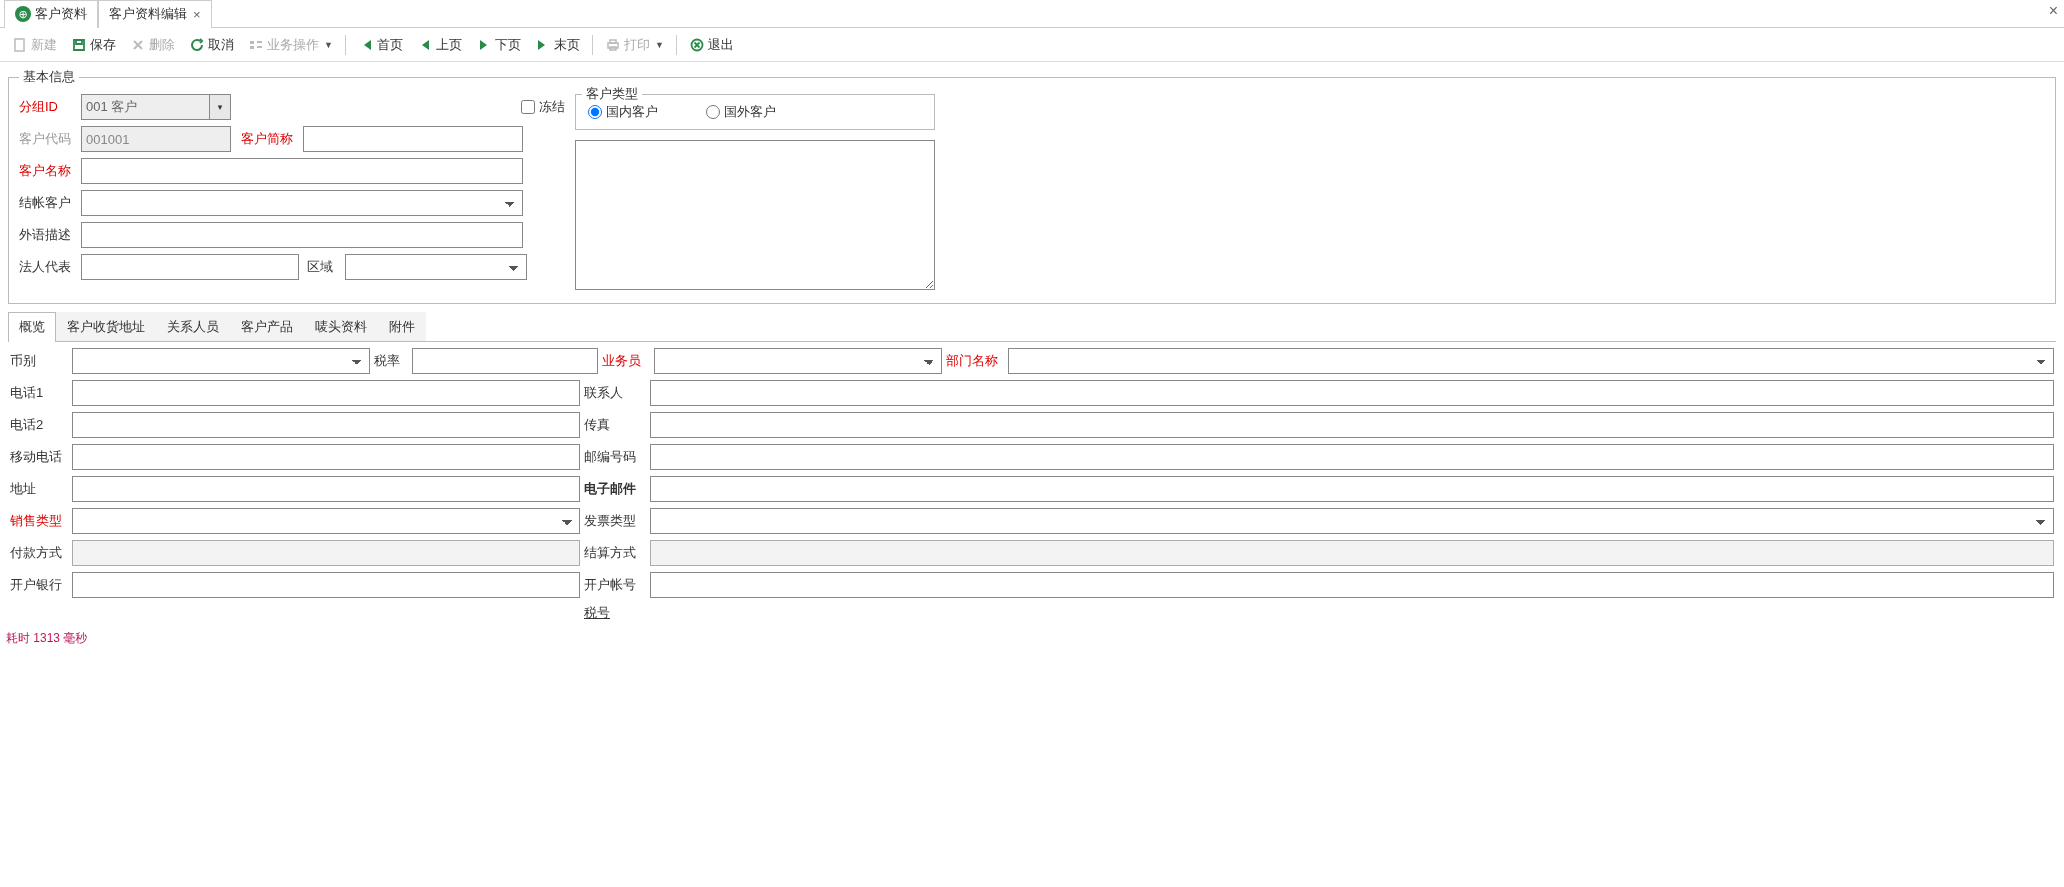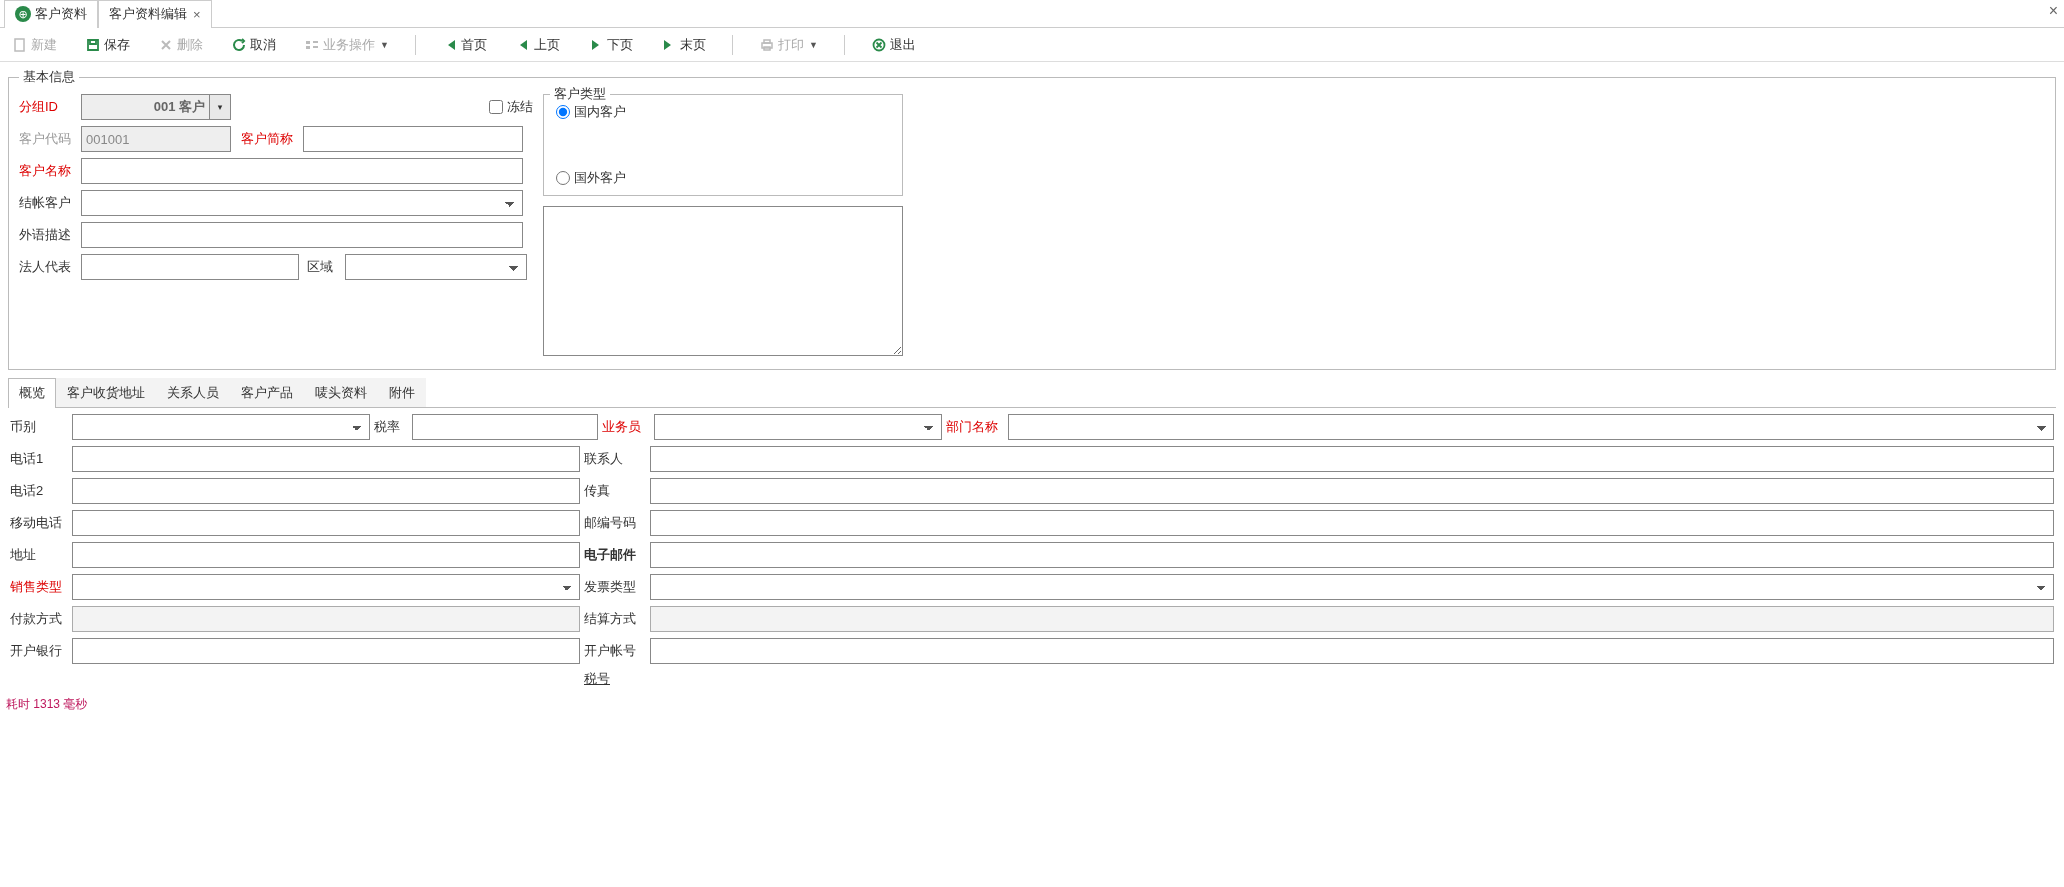"新建" .toolbar { gap: 16px -> 2px }
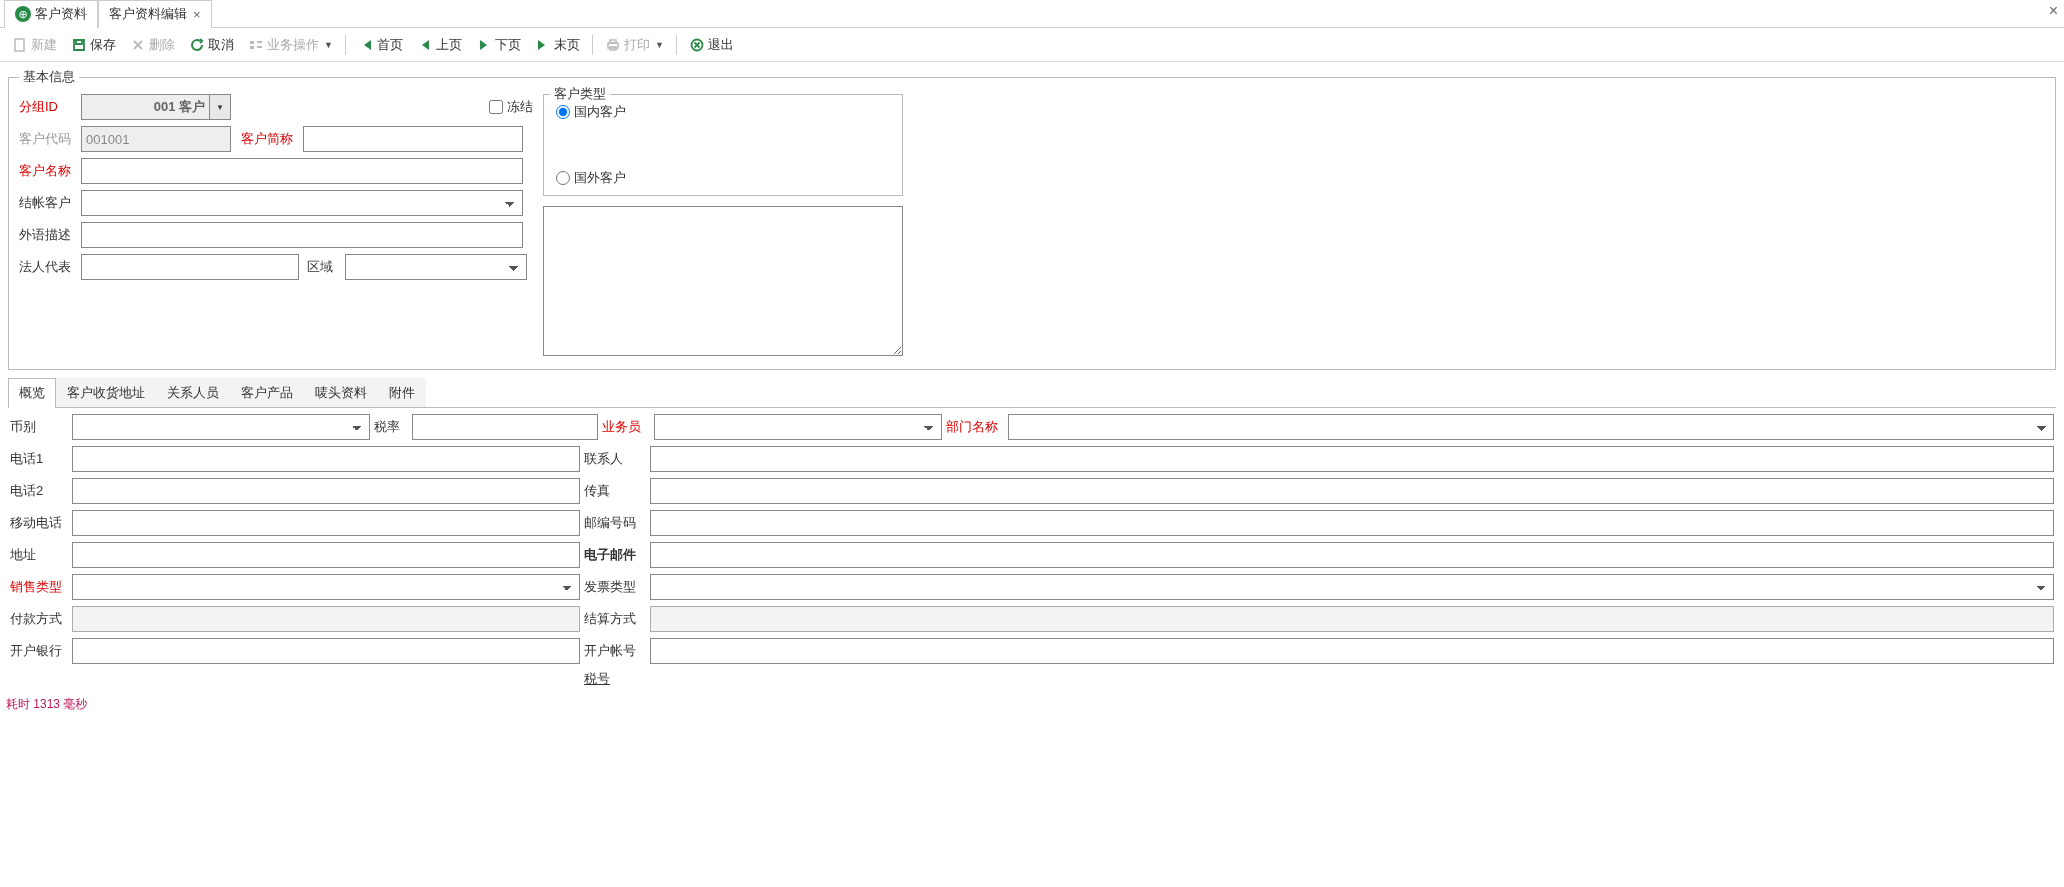"客户类型" .cust-type-box { flex-direction: column -> none }
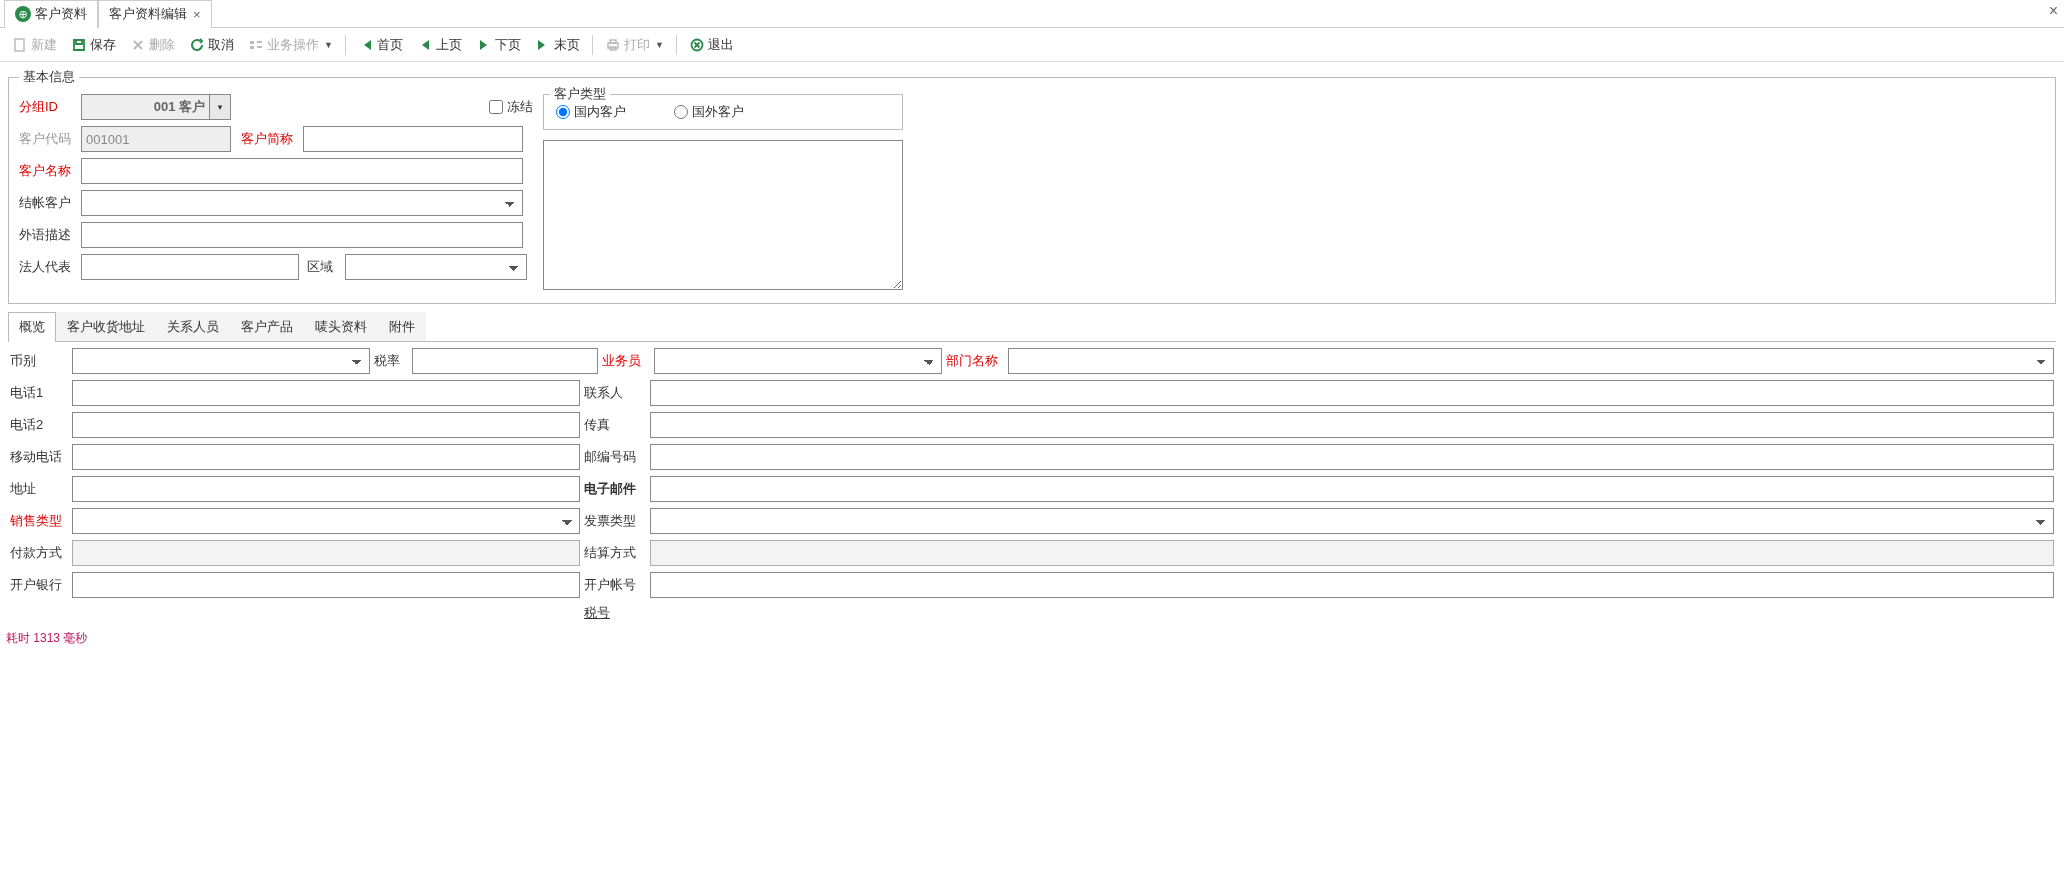"001 客户" input { font-weight: bold -> none; text-align: right -> left }
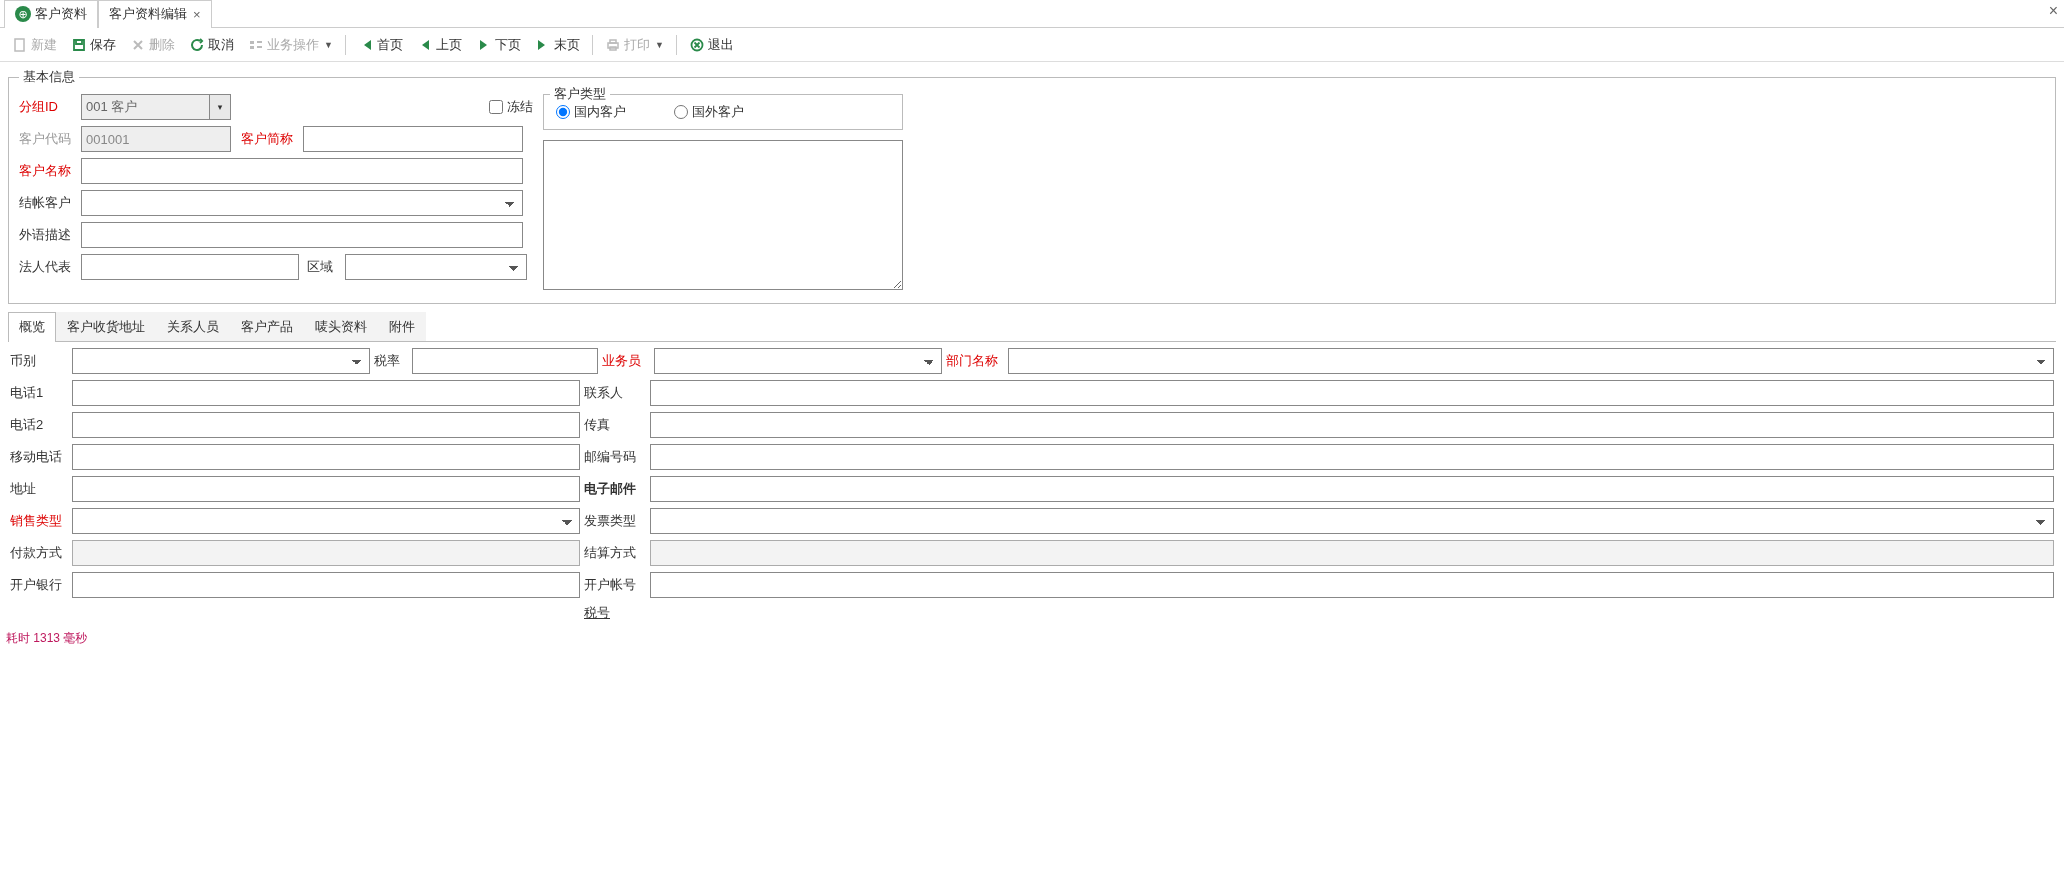"冻结" label { margin-left: none -> 32px }
